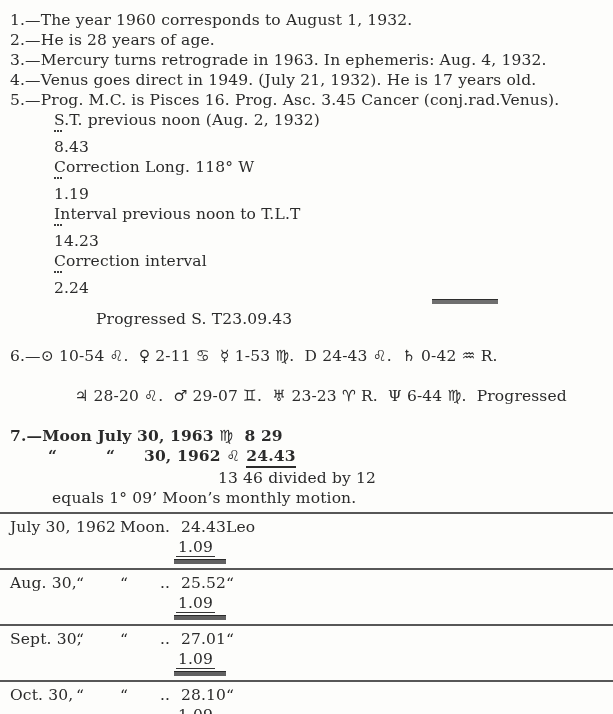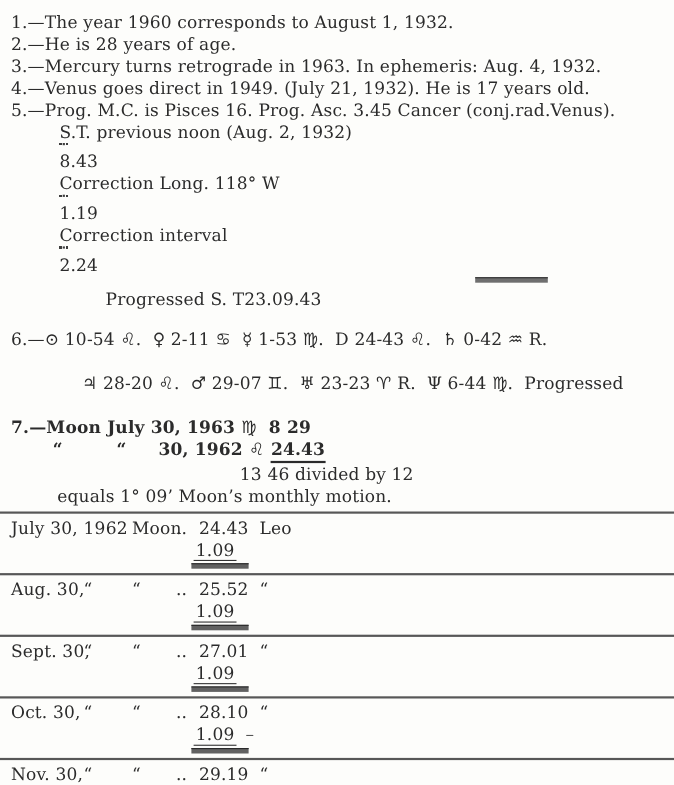"Interval previous noon to T.L.T" div.crow { html: none -> <div> <span>Interval previous noon to T.L.T</span> <span></span> <span>14.23</span> </div> }
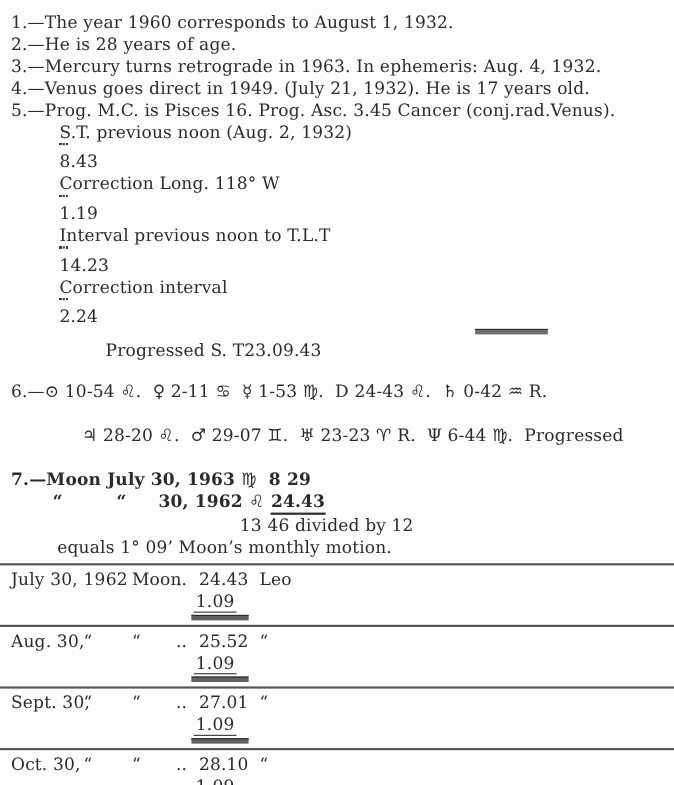"Leo" .cs { margin-left: 10px -> 0 }
